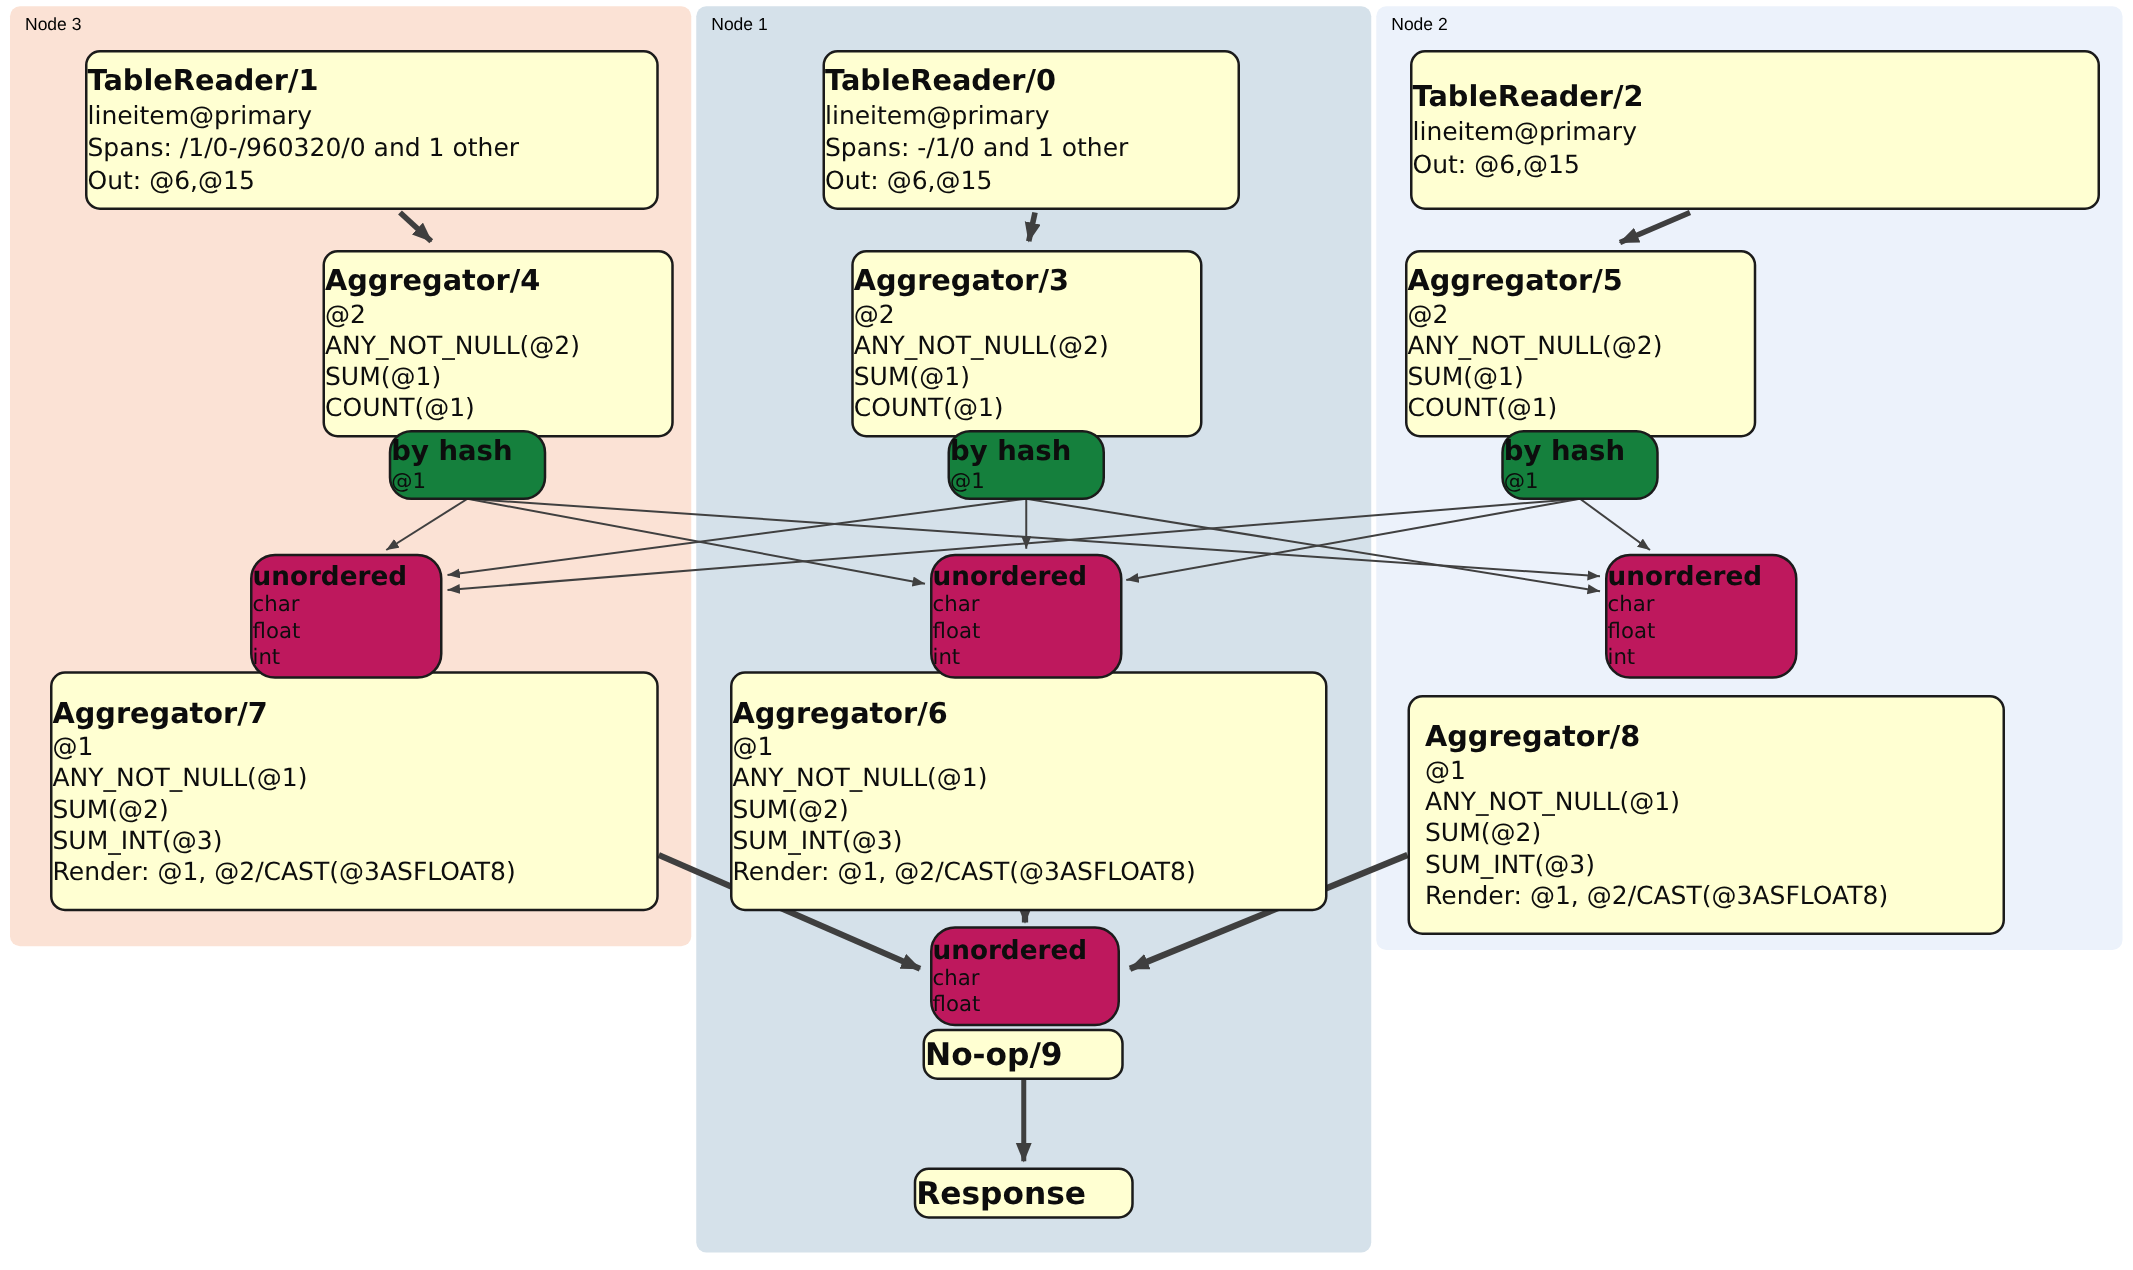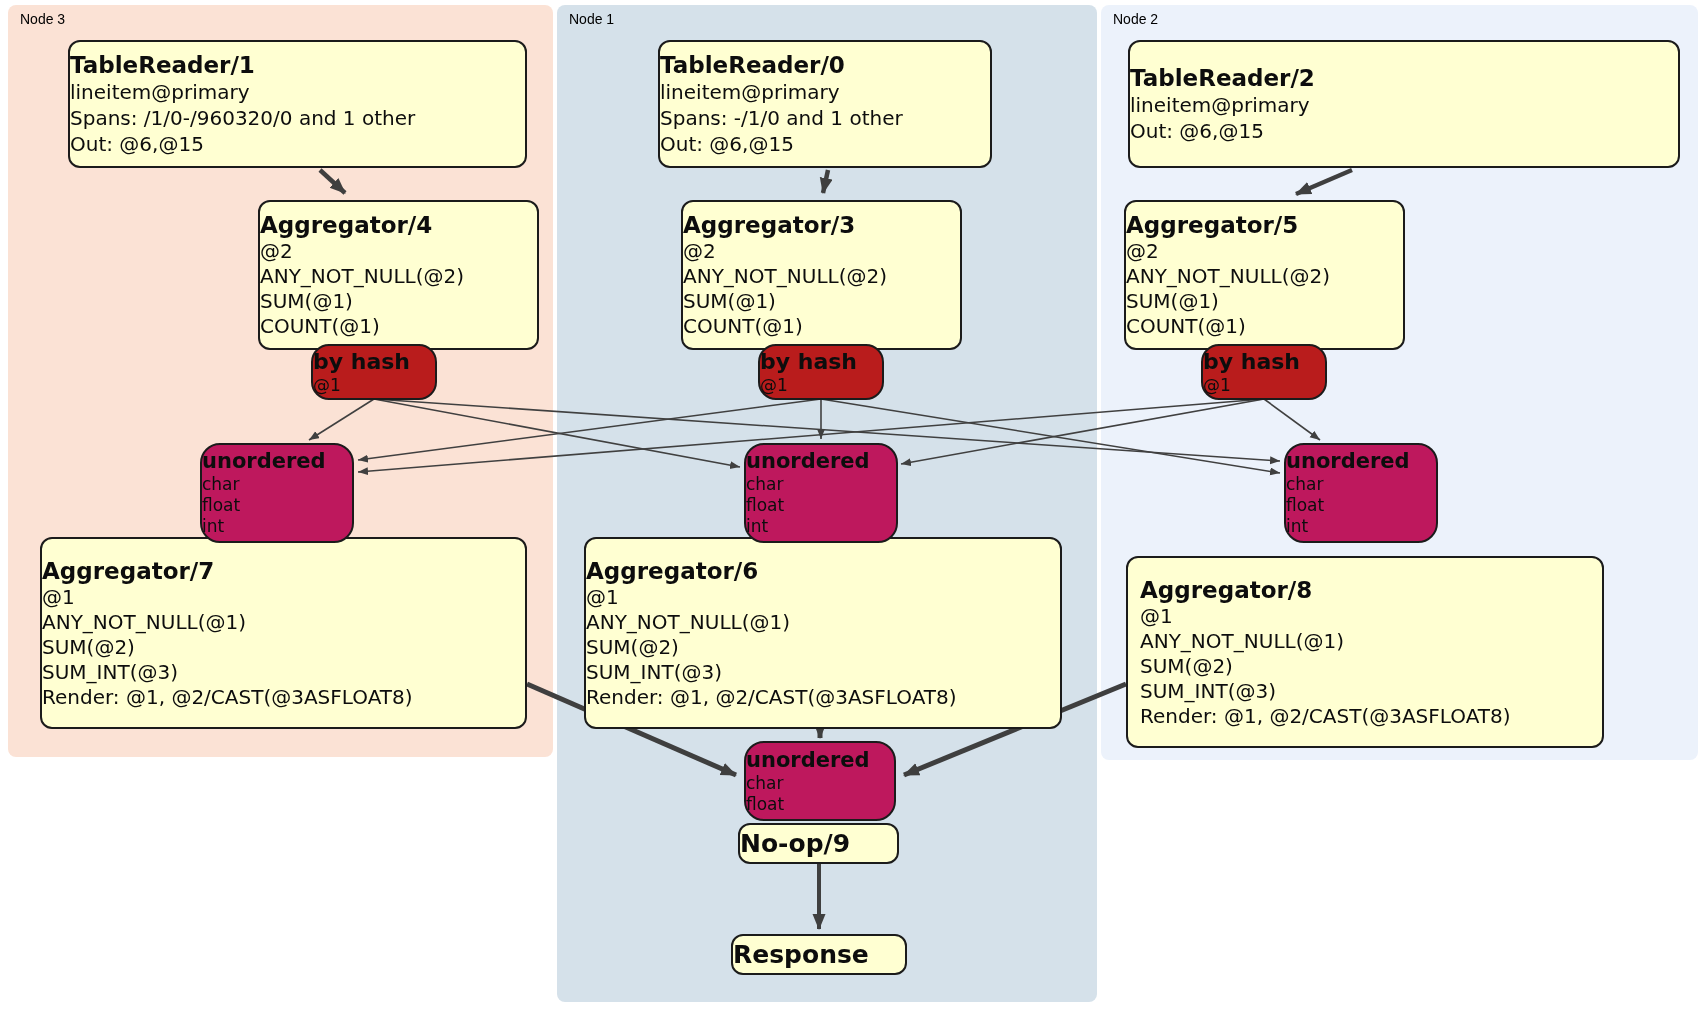"by hash" .router { background: #b91c1c -> #15803d }
